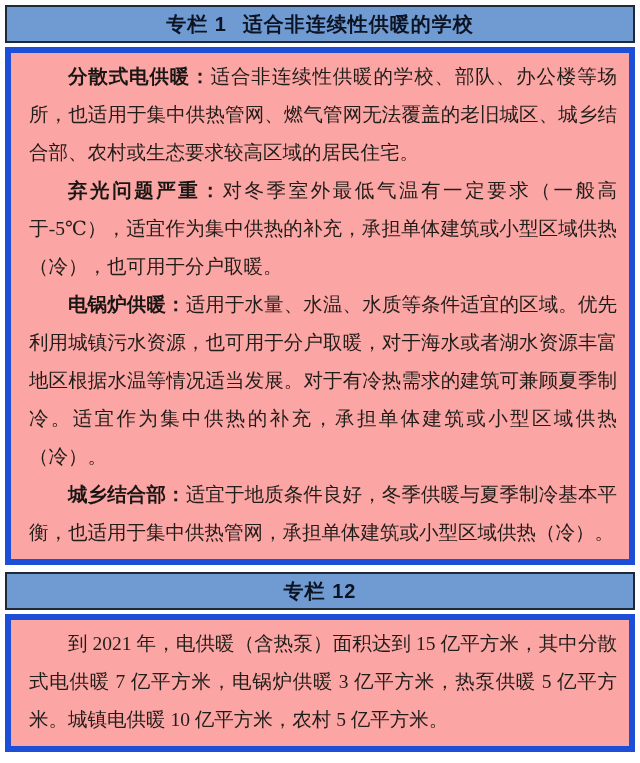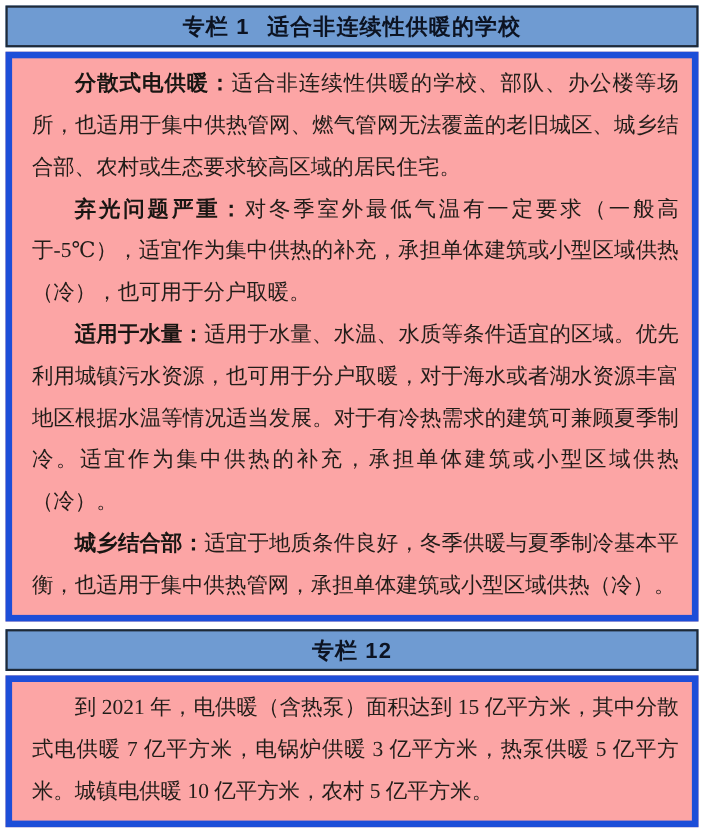"适用于水量：" span.lead { text: 适用于水量 -> 电锅炉供暖 }
